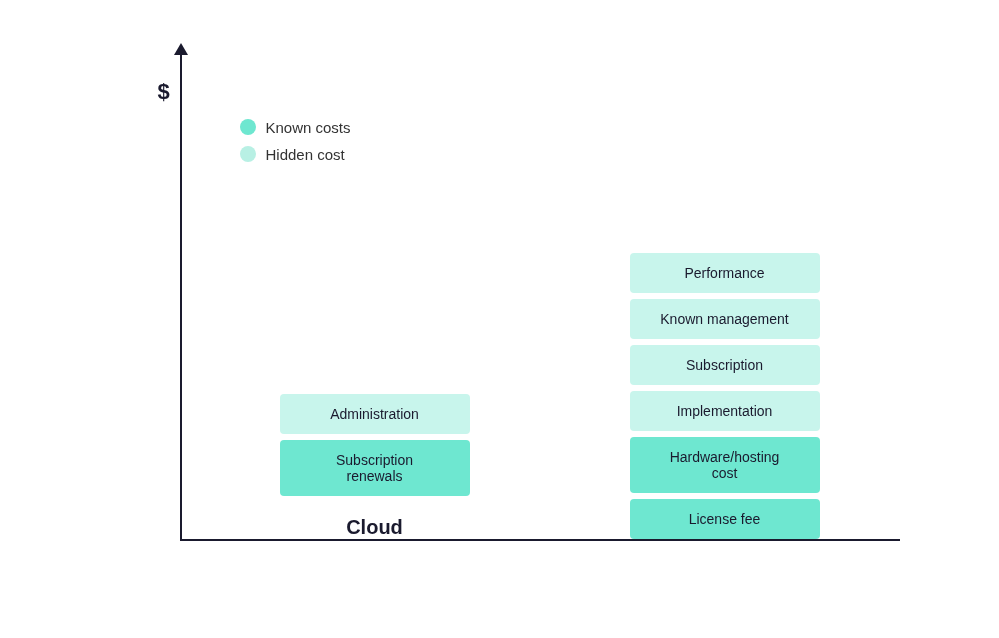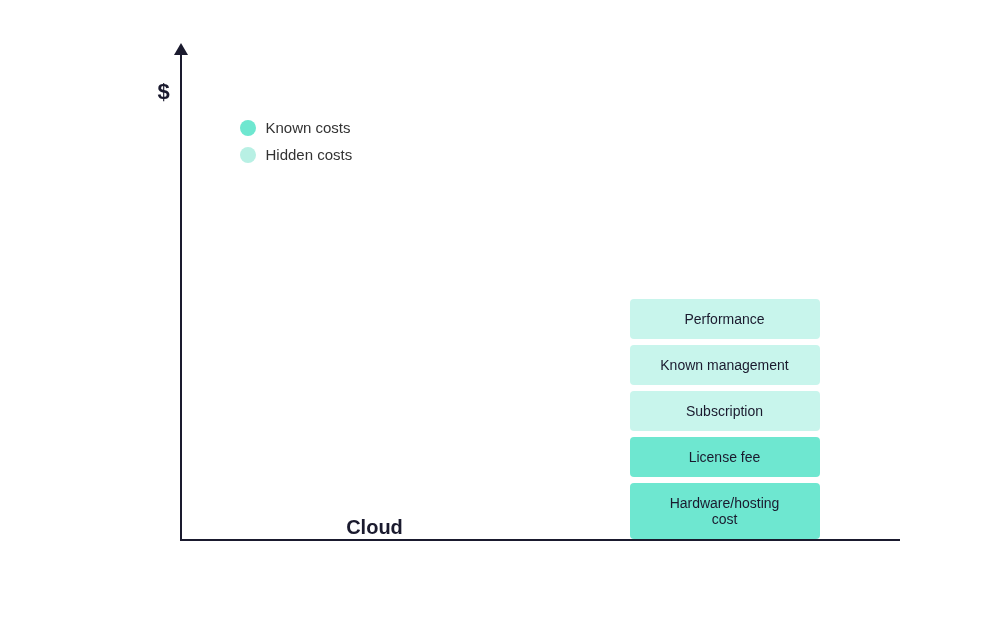"Known costs" .legend-item { align-items: center -> none }
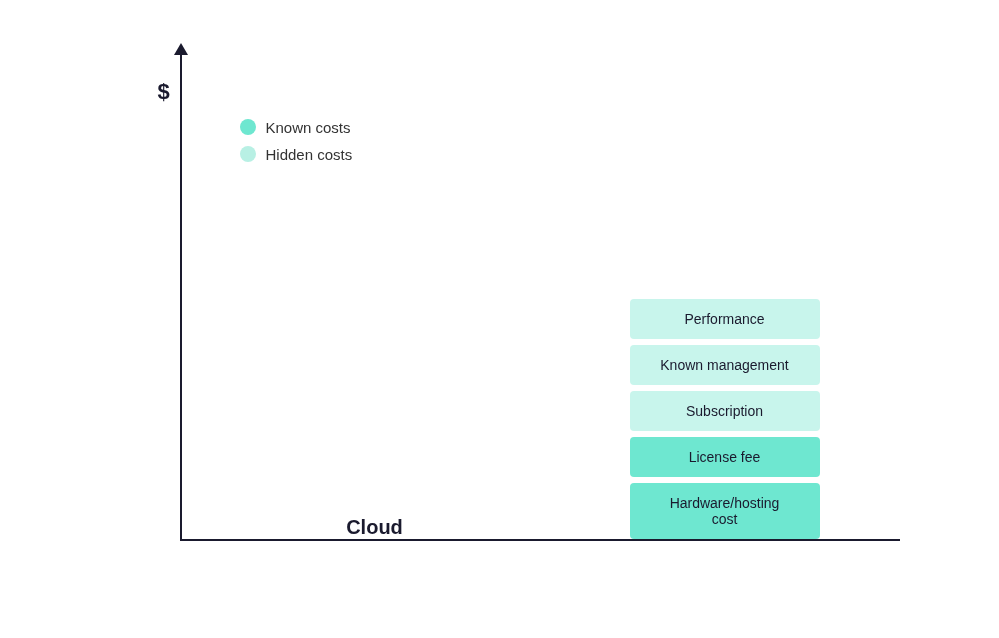"Hidden costs" span.legend-text { text: costs -> cost }
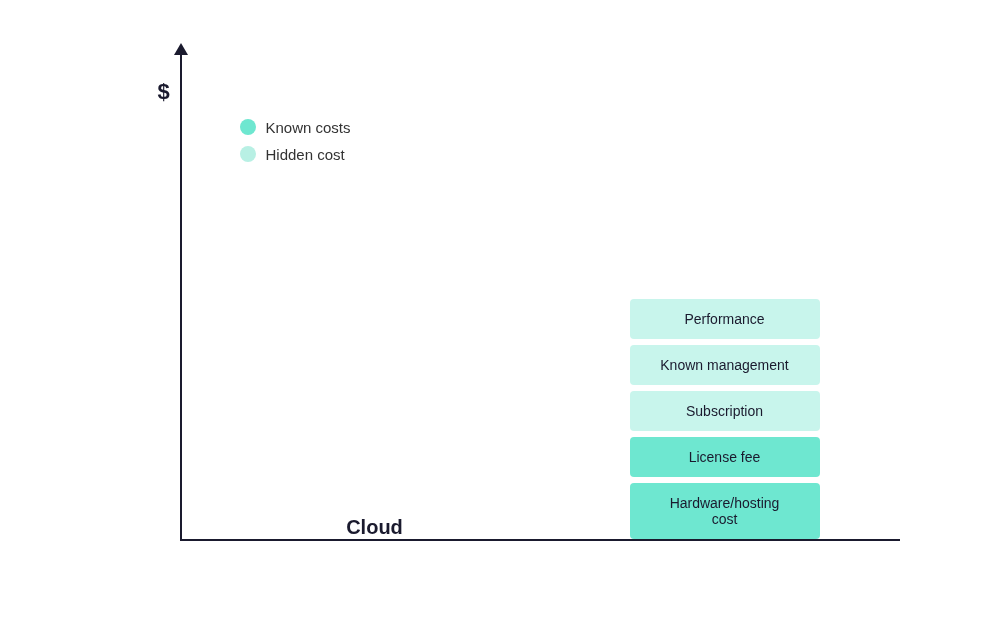"Administration" div.cost-box { html: none -> <div> <span>Administration</span> </div> }
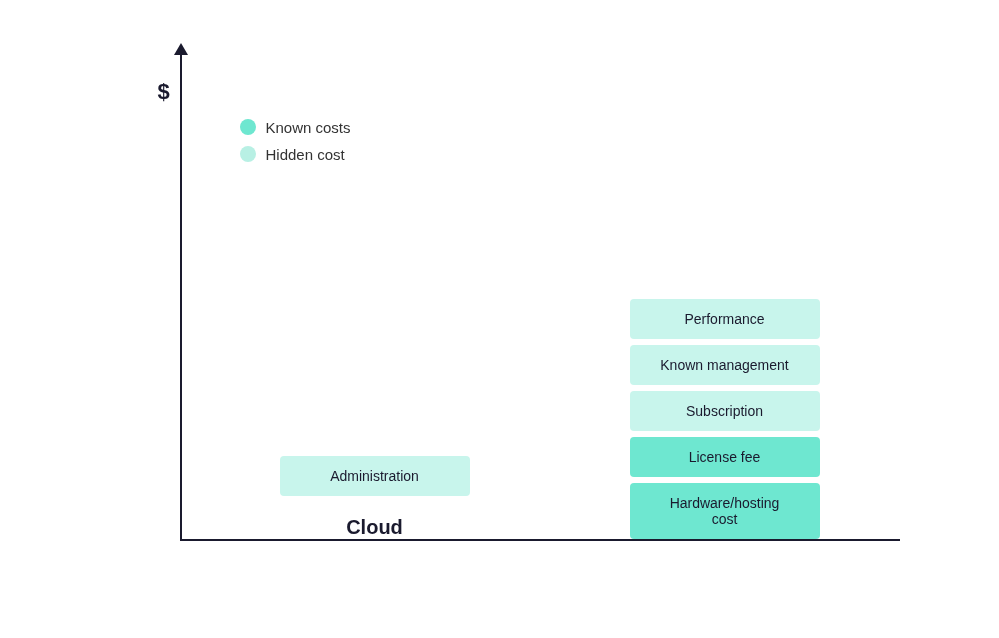"Implementation" div.cost-box { html: none -> <div> <span>Implementation</span> </div> }
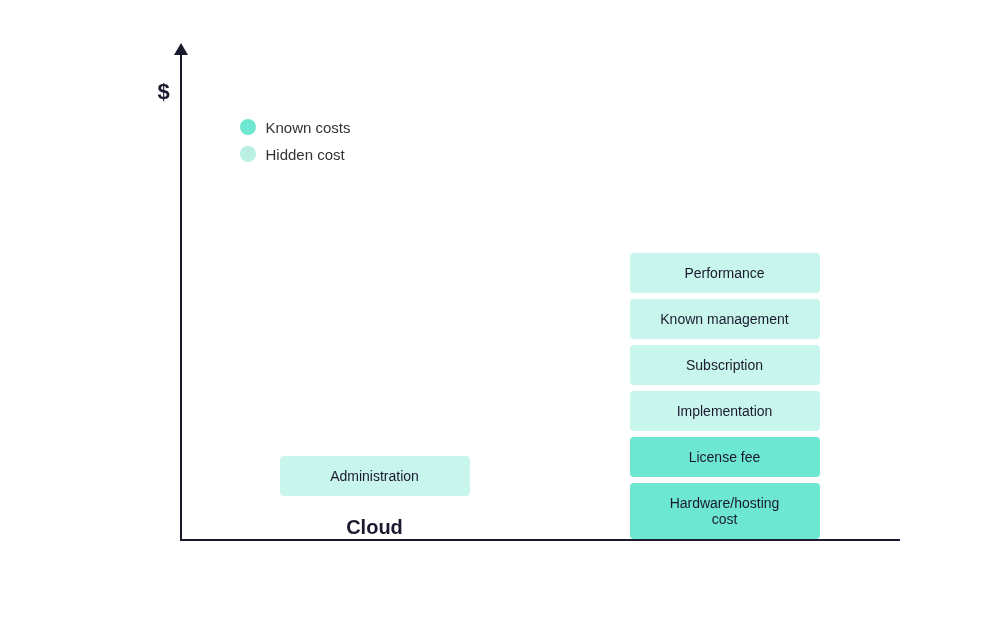"Subscription renewals" div.cost-box { html: none -> <div> <span>Subscription renewals</span> </div> }
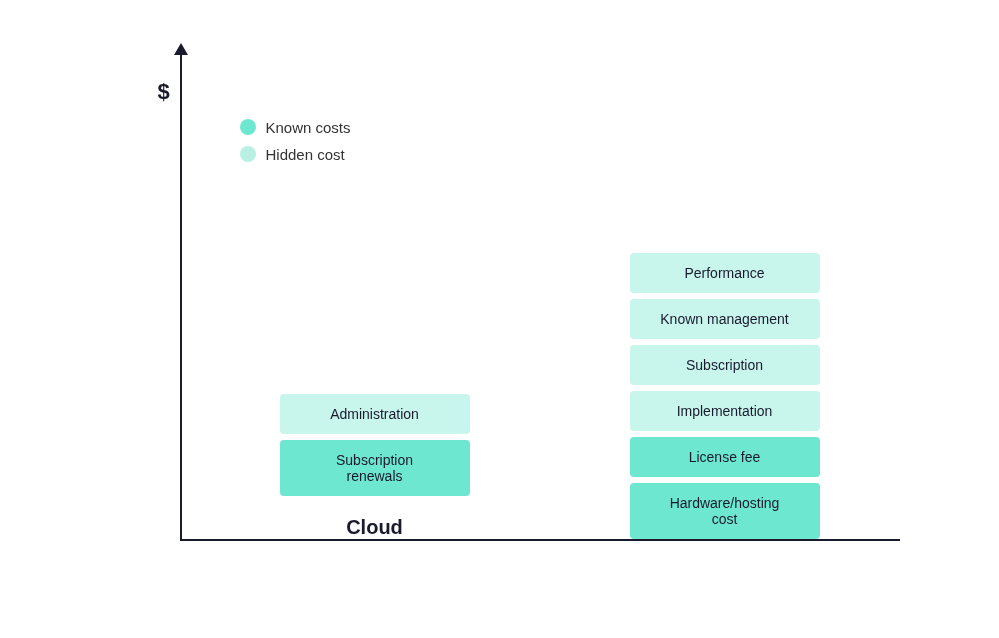"License fee" div.cost-box { order: before "Hardware/hosting cost" -> after "Hardware/hosting cost" }
